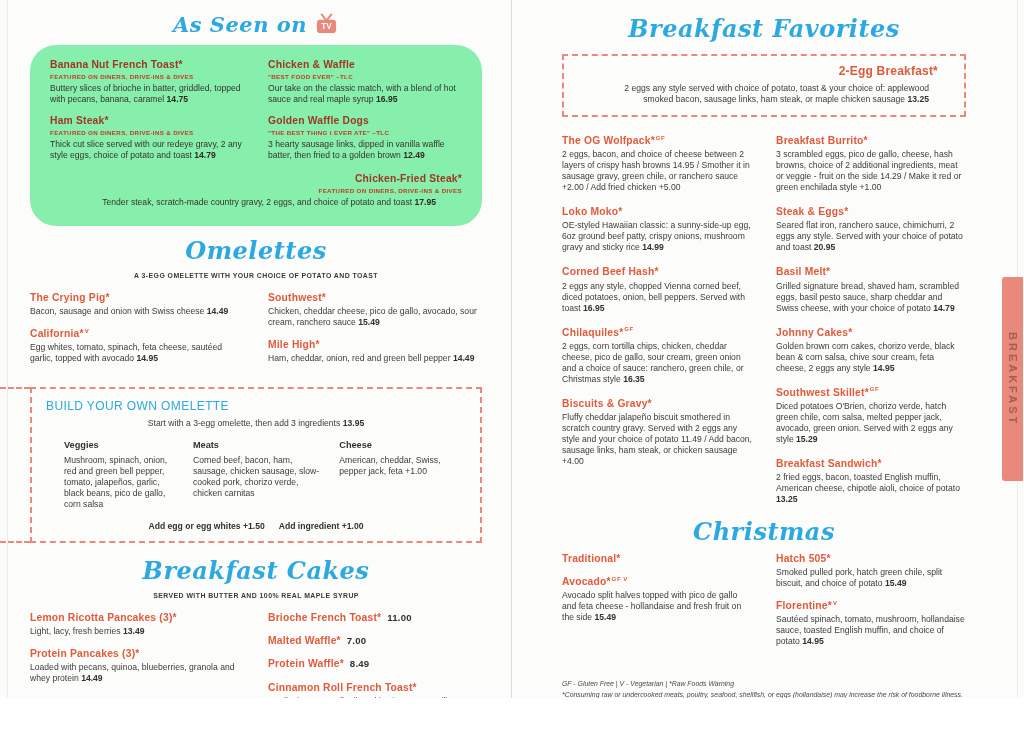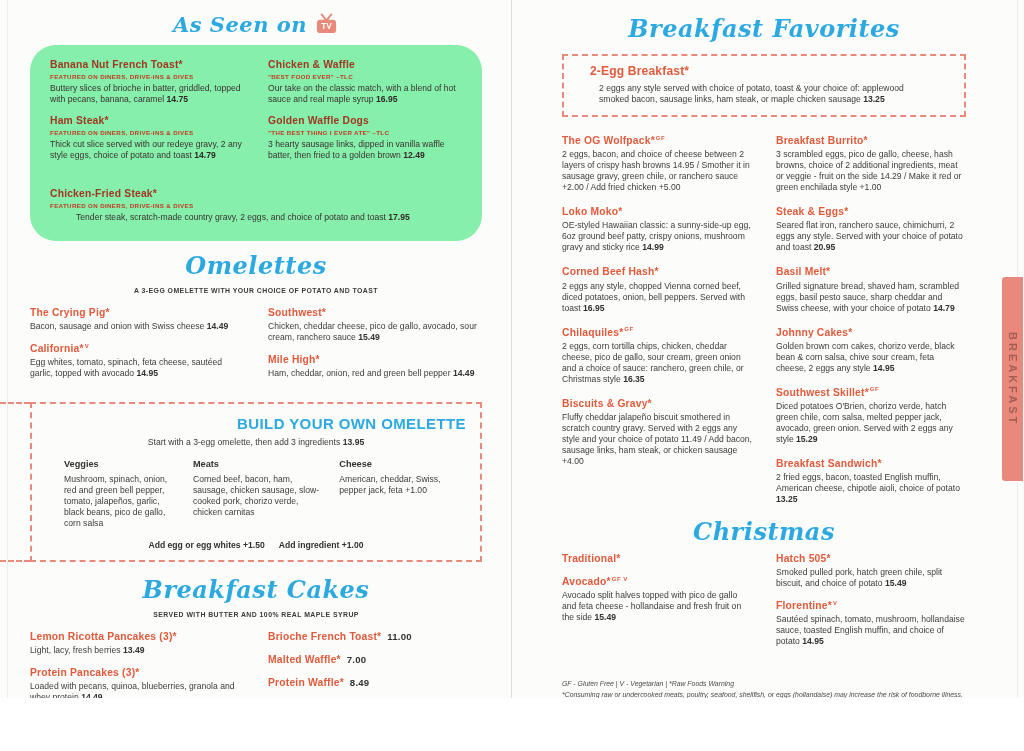"2-Egg Breakfast*" .two-egg-box { text-align: left -> right }
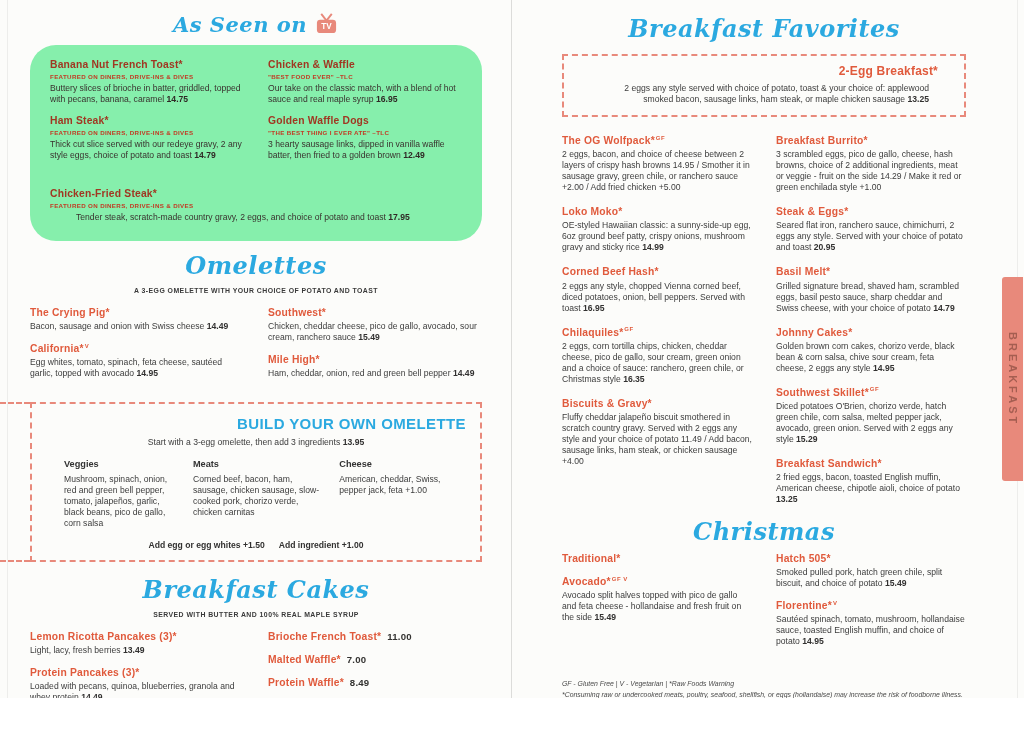"Chicken-Fried Steak*" .tv-featured { margin-top: 17px -> 2px; text-align: left -> right }
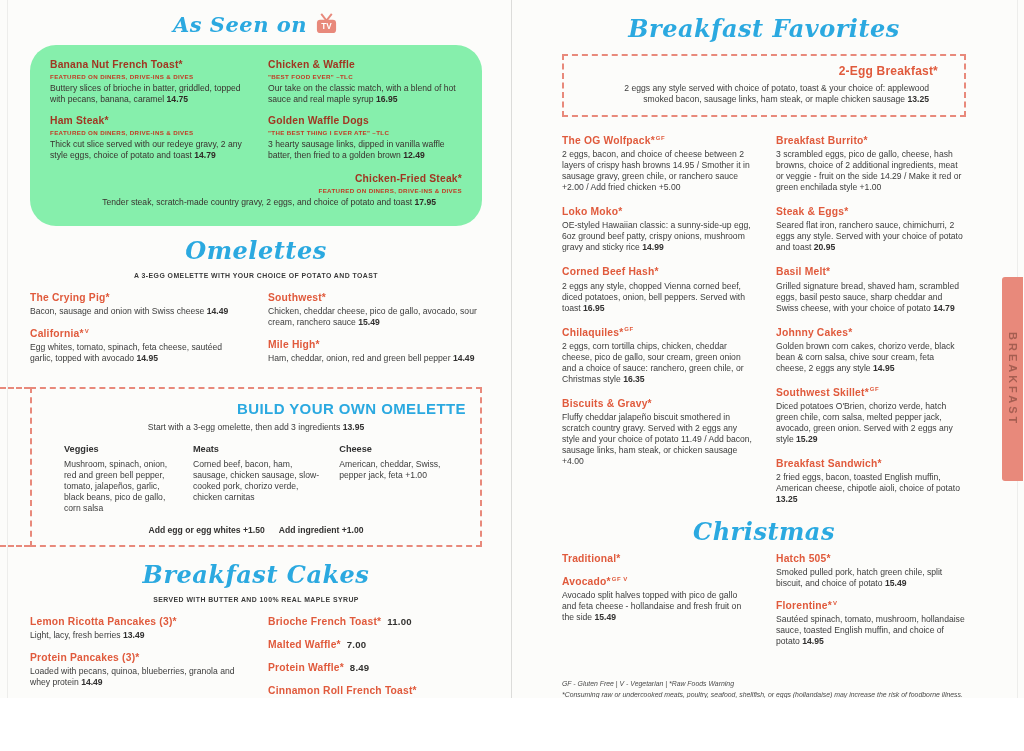"BUILD YOUR OWN OMELETTE" .byo-title { font-size: 15px -> 12px; font-weight: 700 -> 400; text-align: right -> left }
